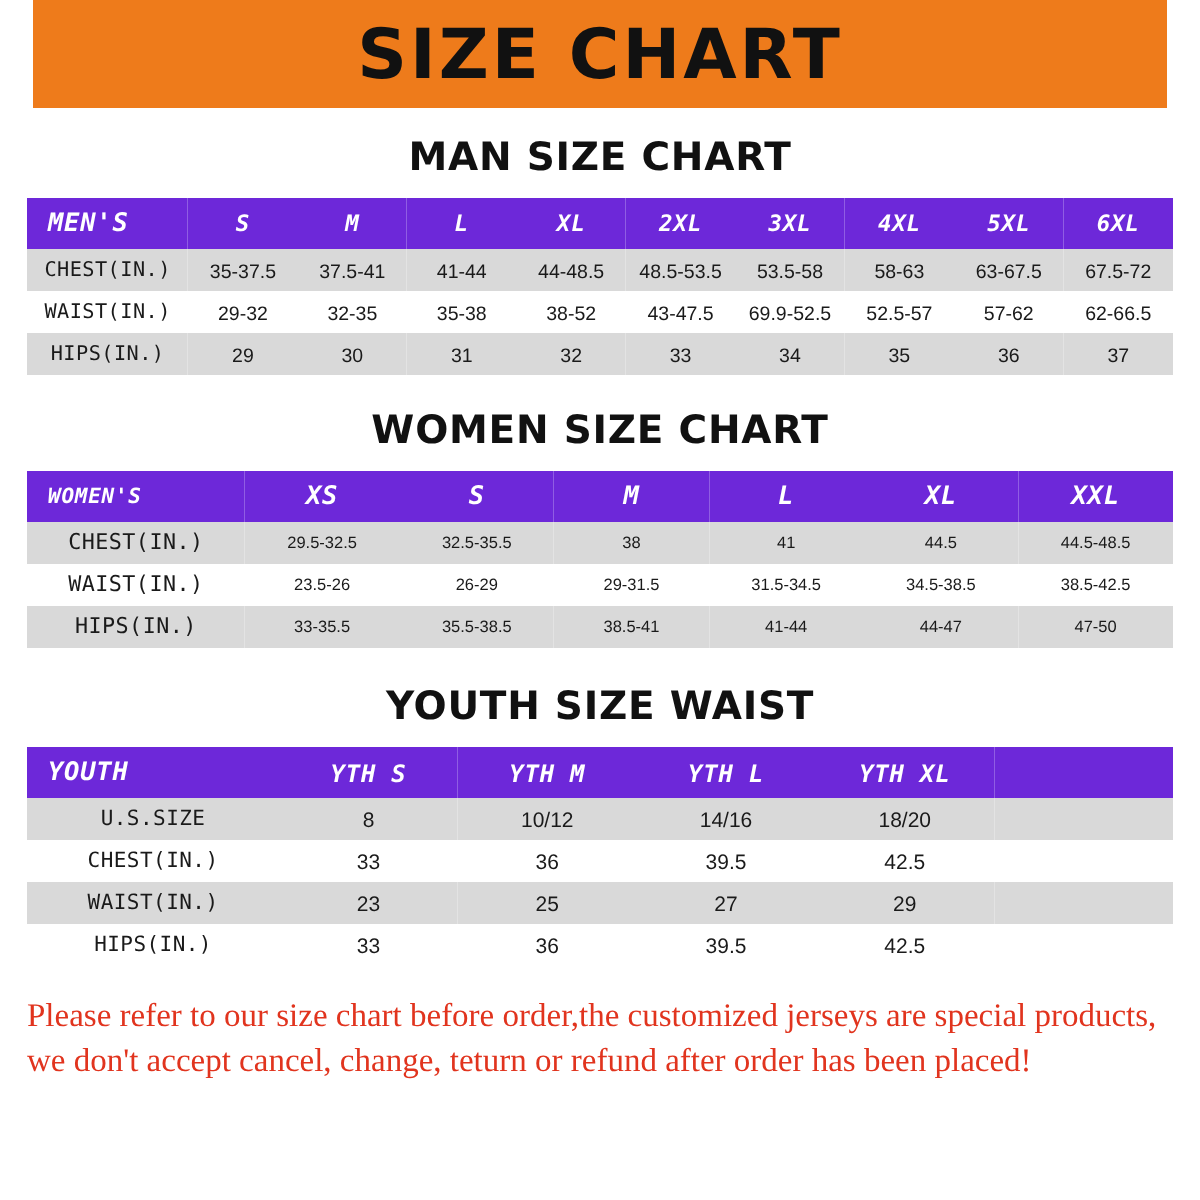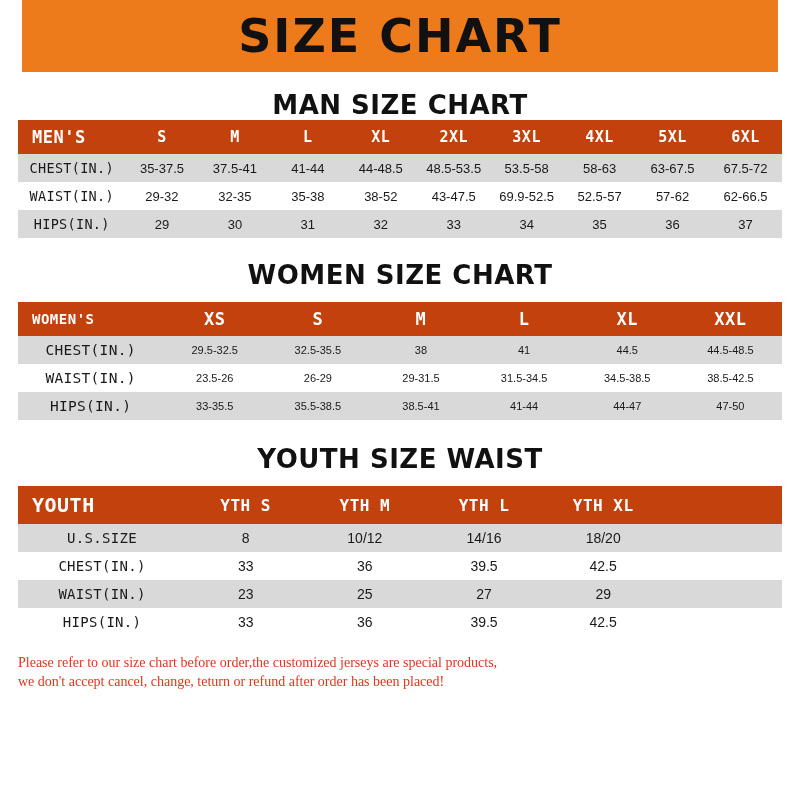"MAN SIZE CHART" .t-man { margin-bottom: none -> 12px }
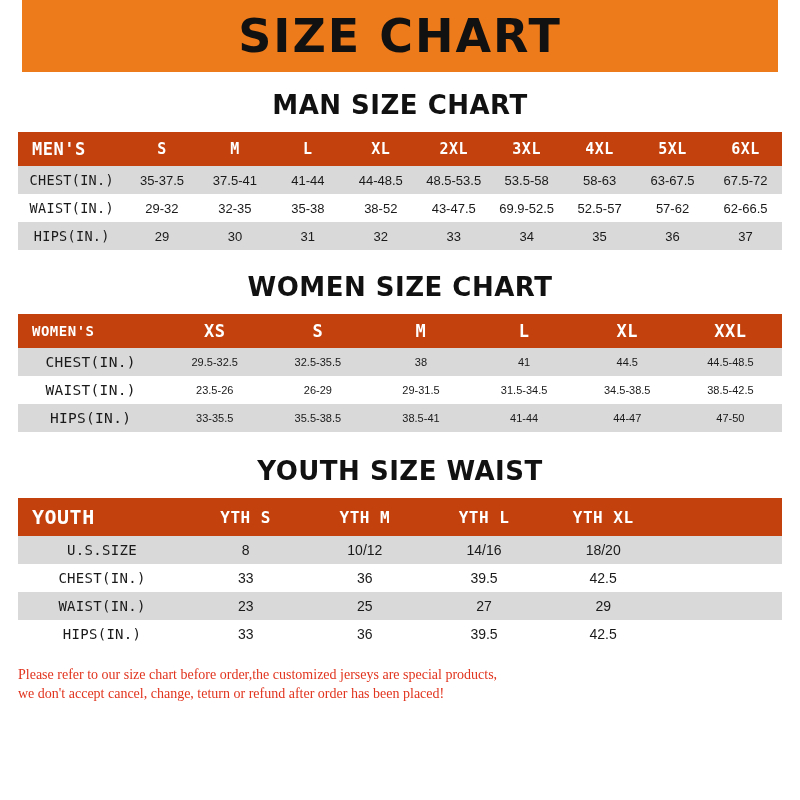"MEN'S" table.size-table tr.header-row { background: #c2410c -> #6d28d9; font-style: none -> italic }
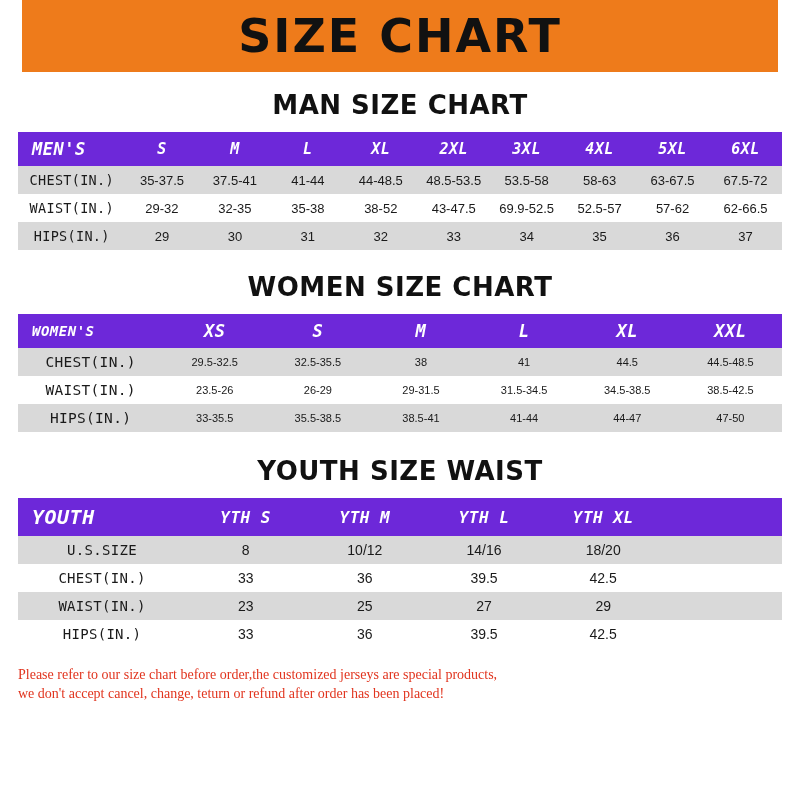"YOUTH" #youth-table tr.header-row th.first-col { font-size: 20px -> 17px }
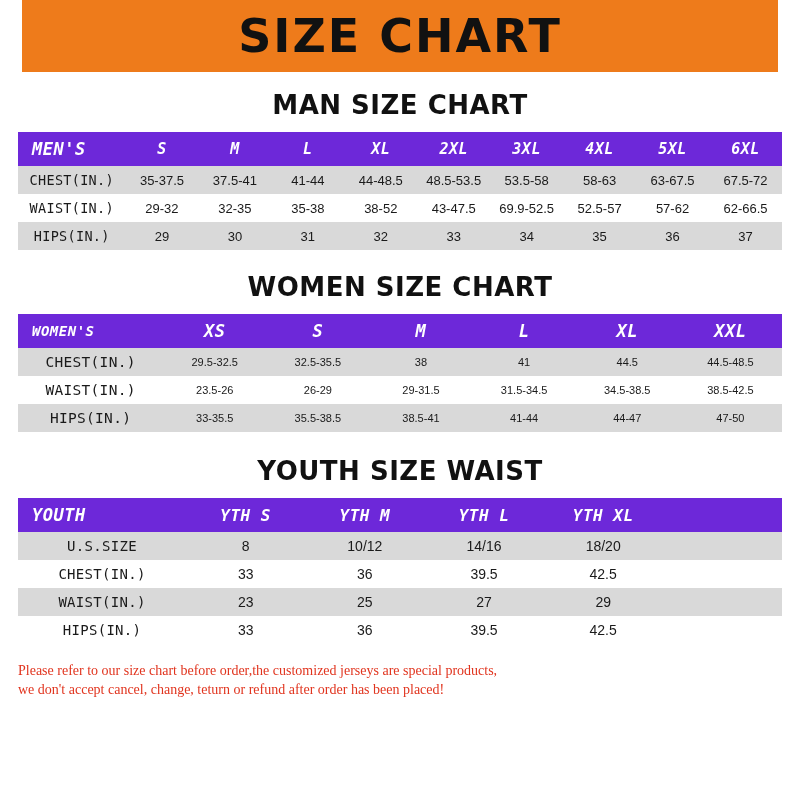"Please refer to our size" .footer-note { font-size: 14px -> 22px }
